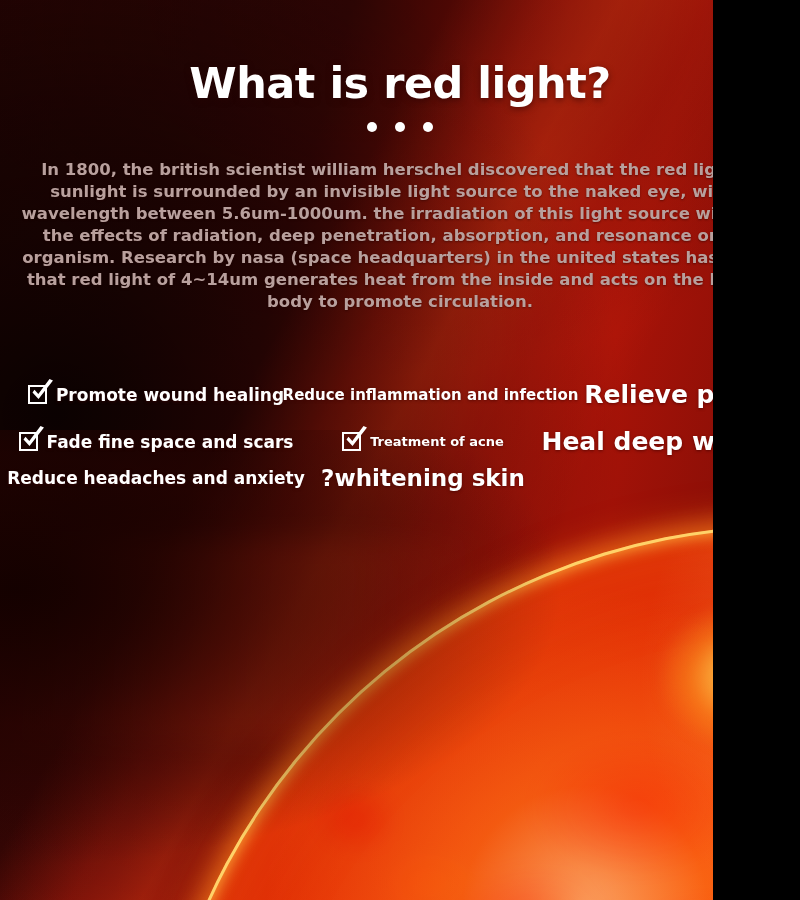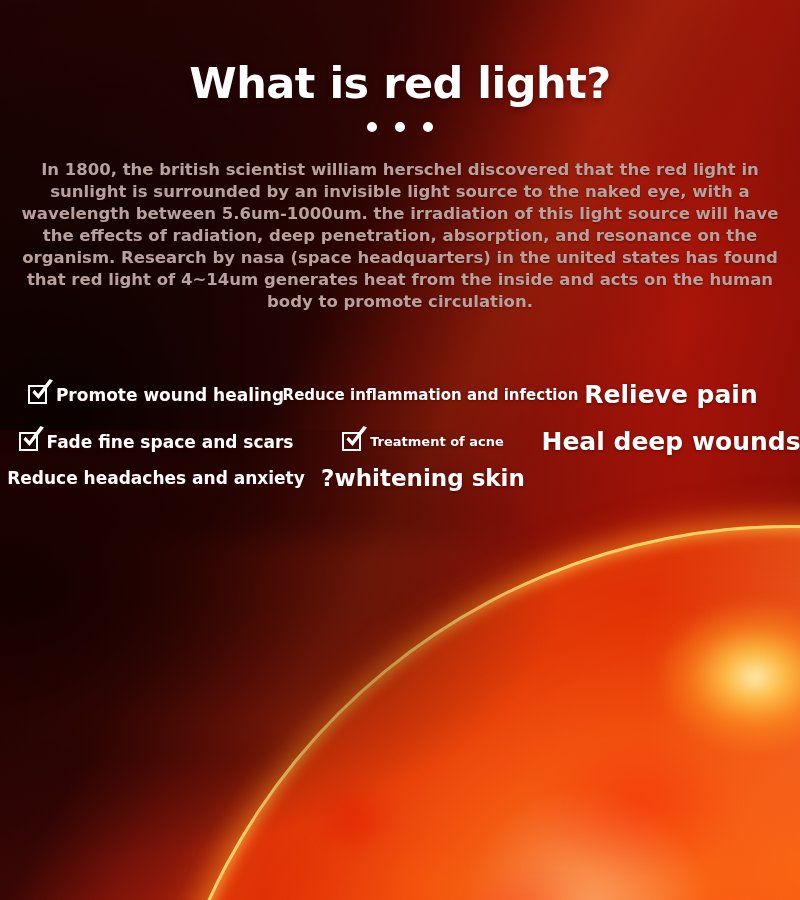"What is red light?" #poster { width: 800px -> 713px }
